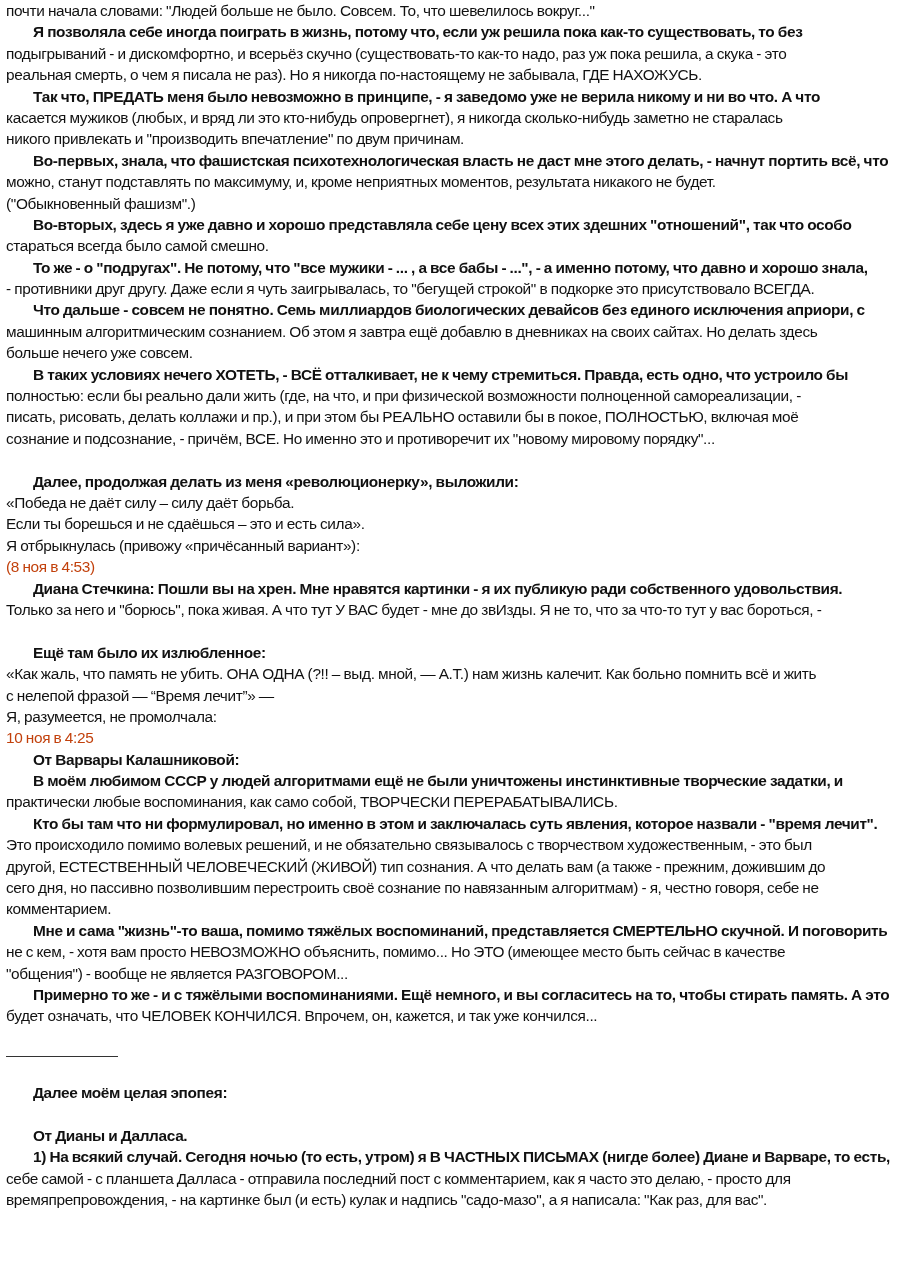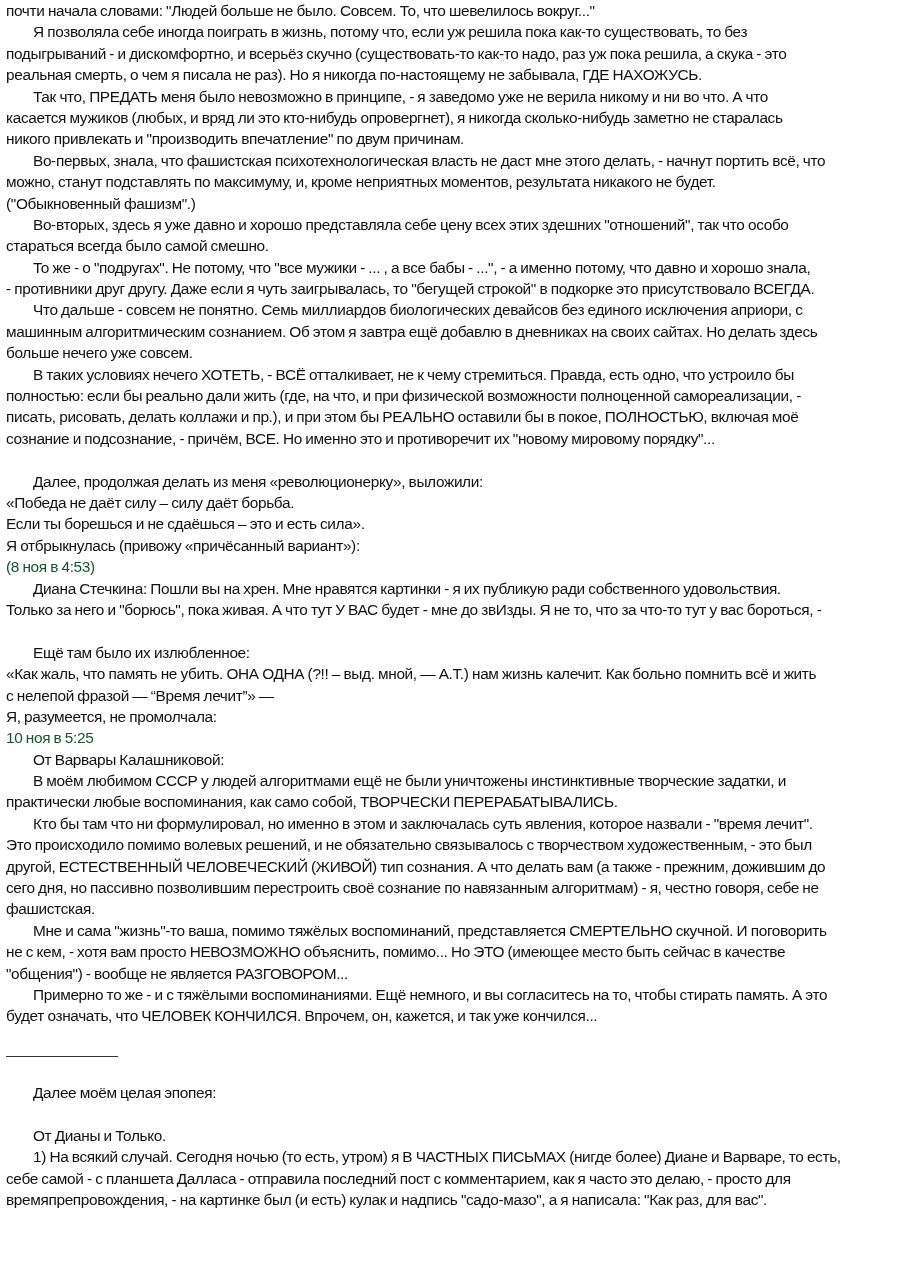"Я позволяла себе иногда поиграть" .page .indent { font-weight: none -> bold }
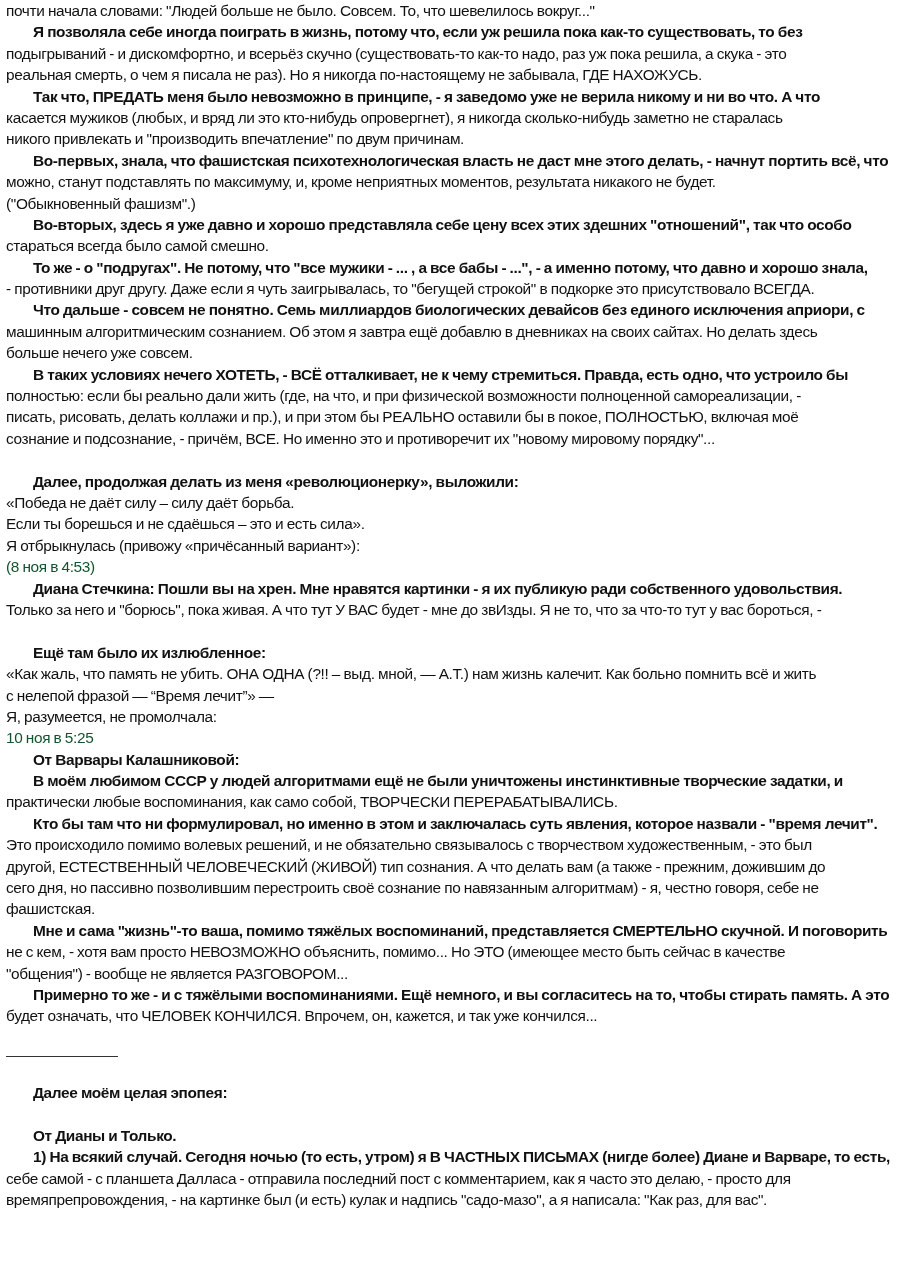"(8 ноя в 4:53)" .page .timestamp { color: #14532d -> #c2410c }
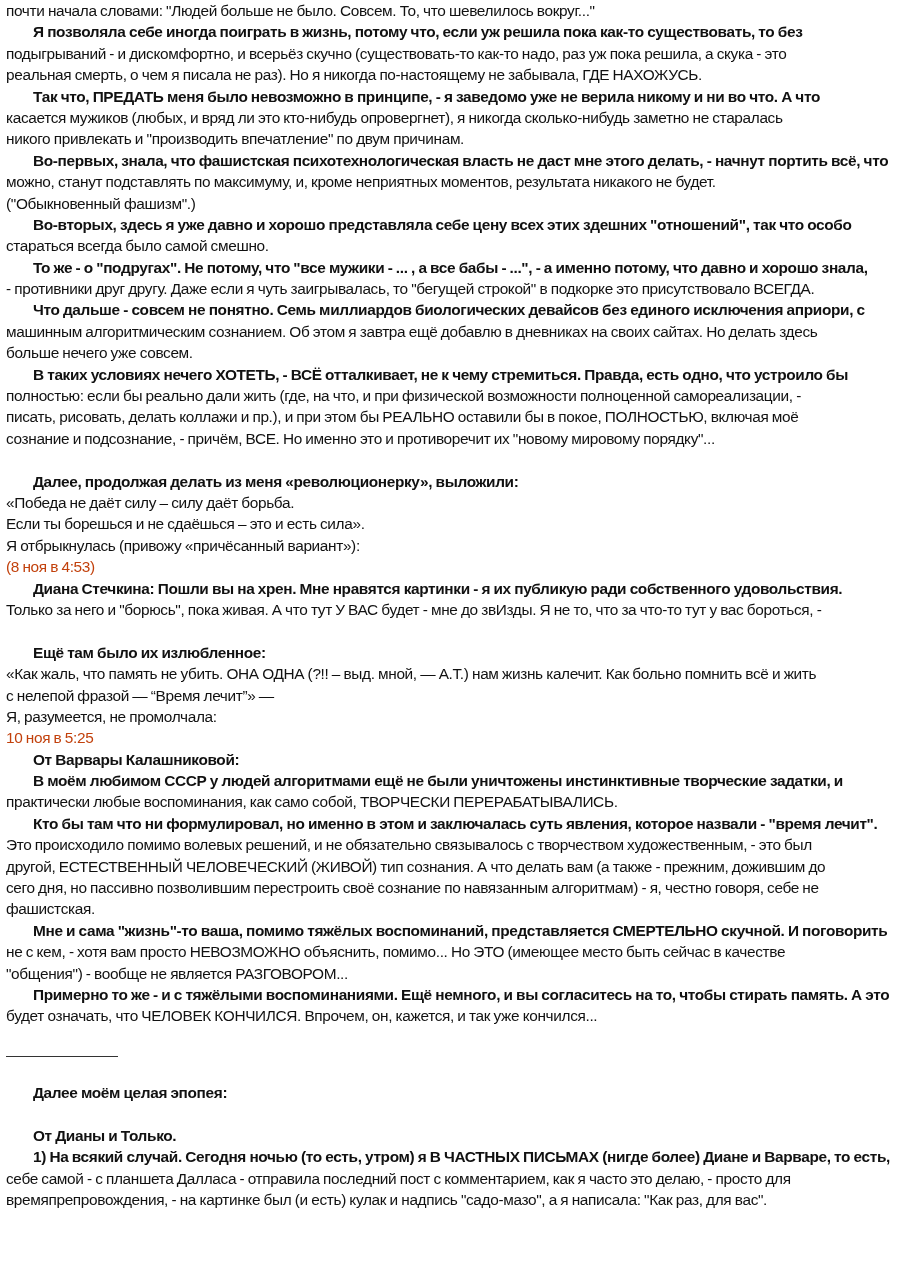"10 ноя в 5:25" span.line { text: 5:25 -> 4:25 }
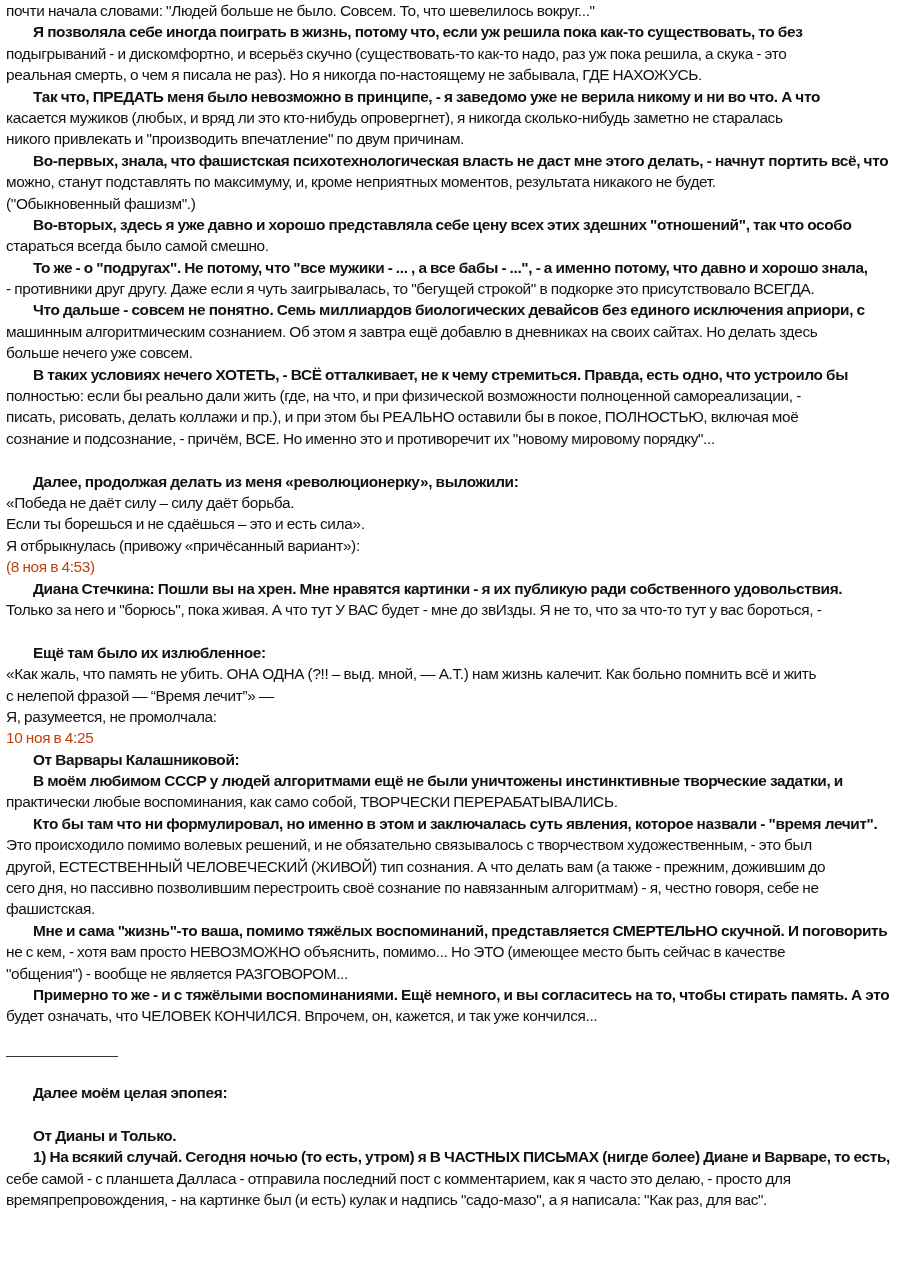"фашистская." span.line { text: фашистская -> комментарием }
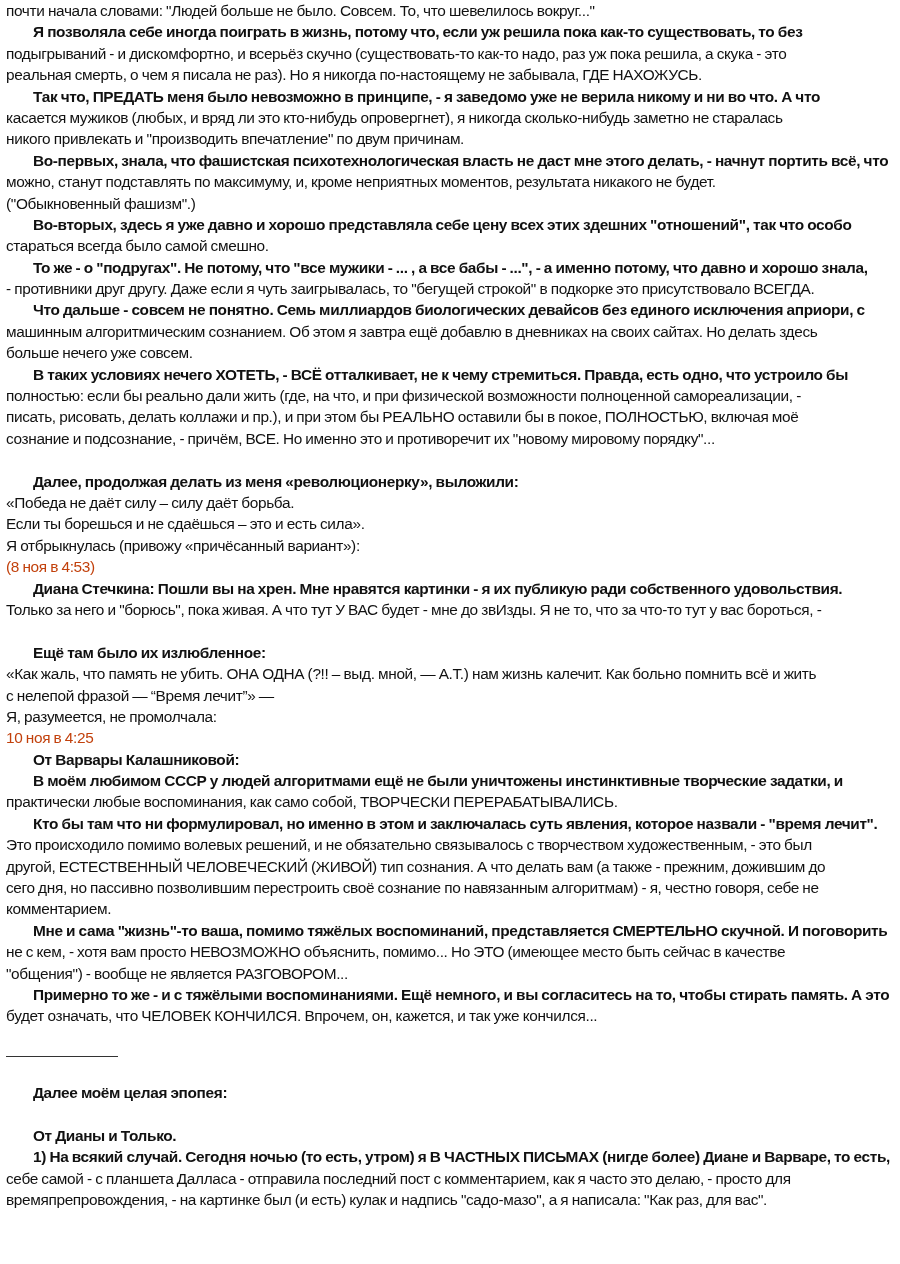"От Дианы и Только." span.line { text: Только -> Далласа }
